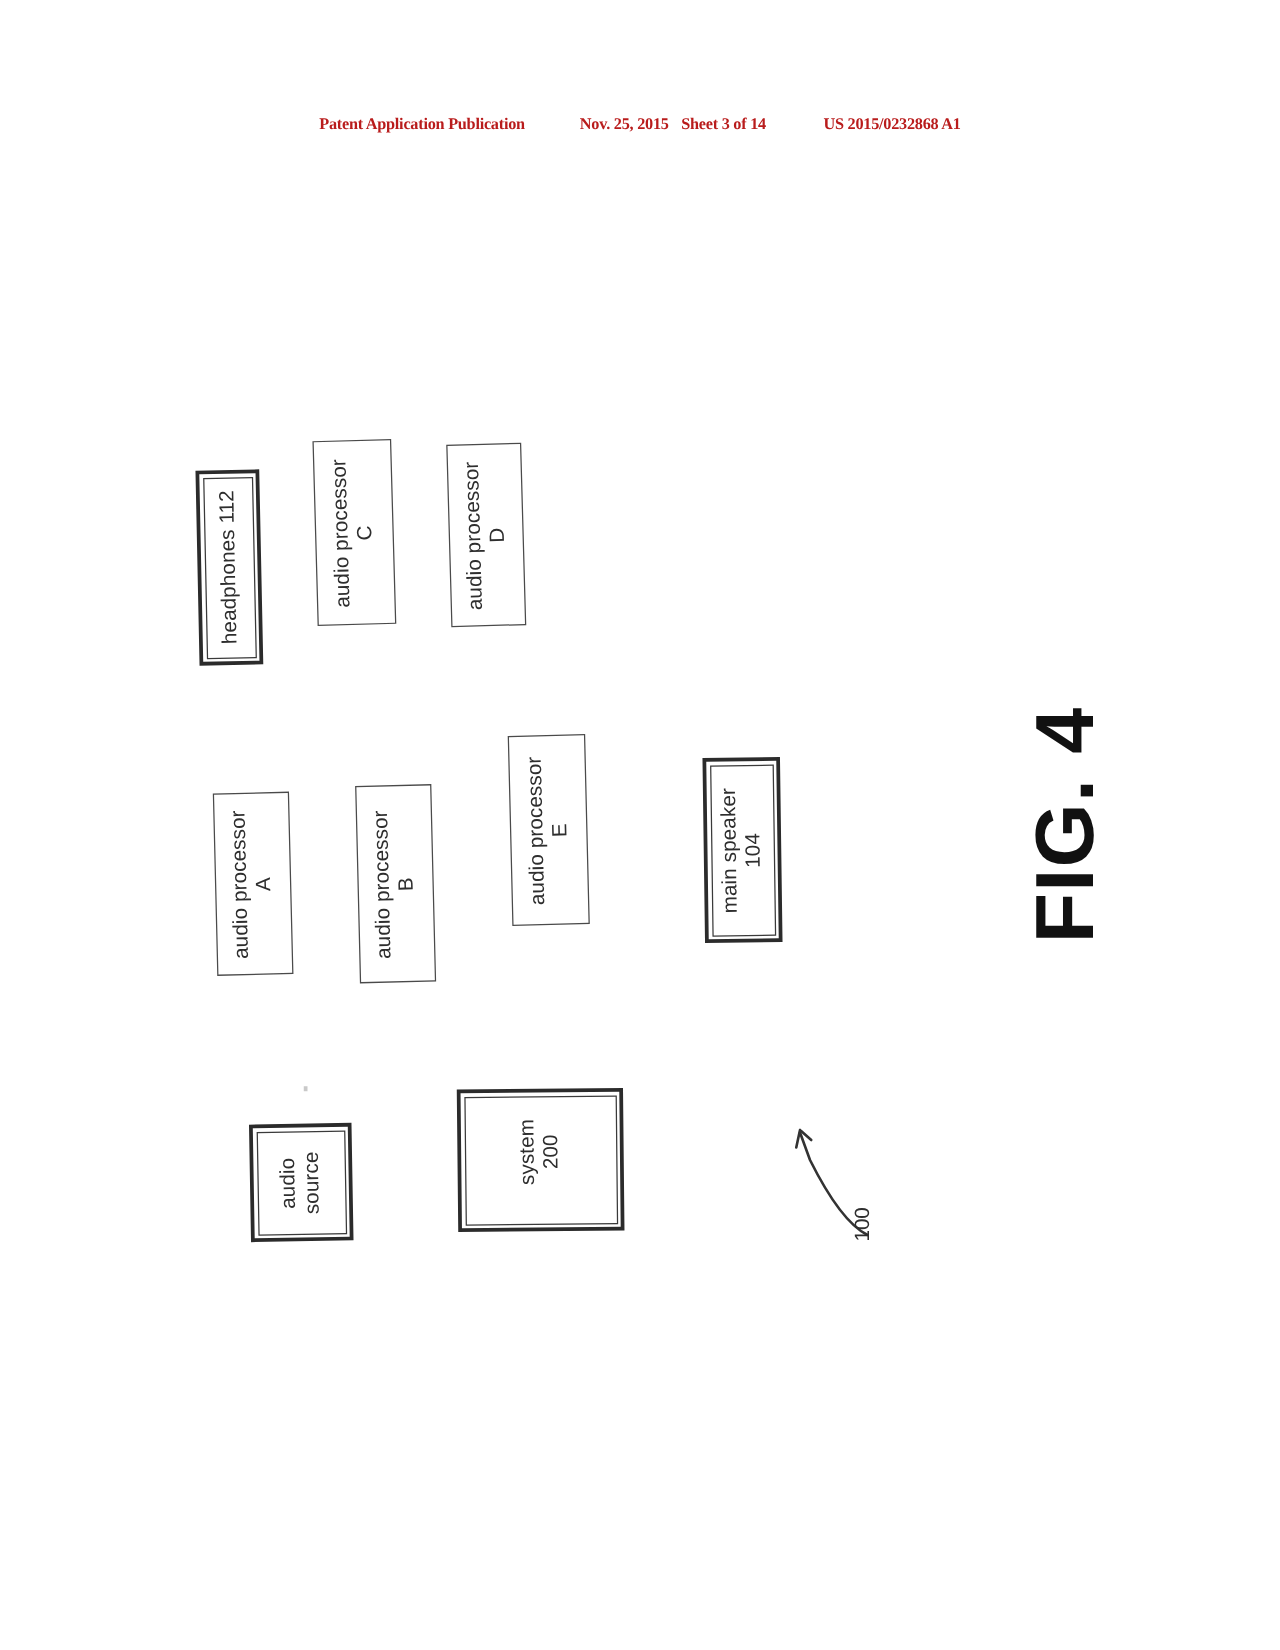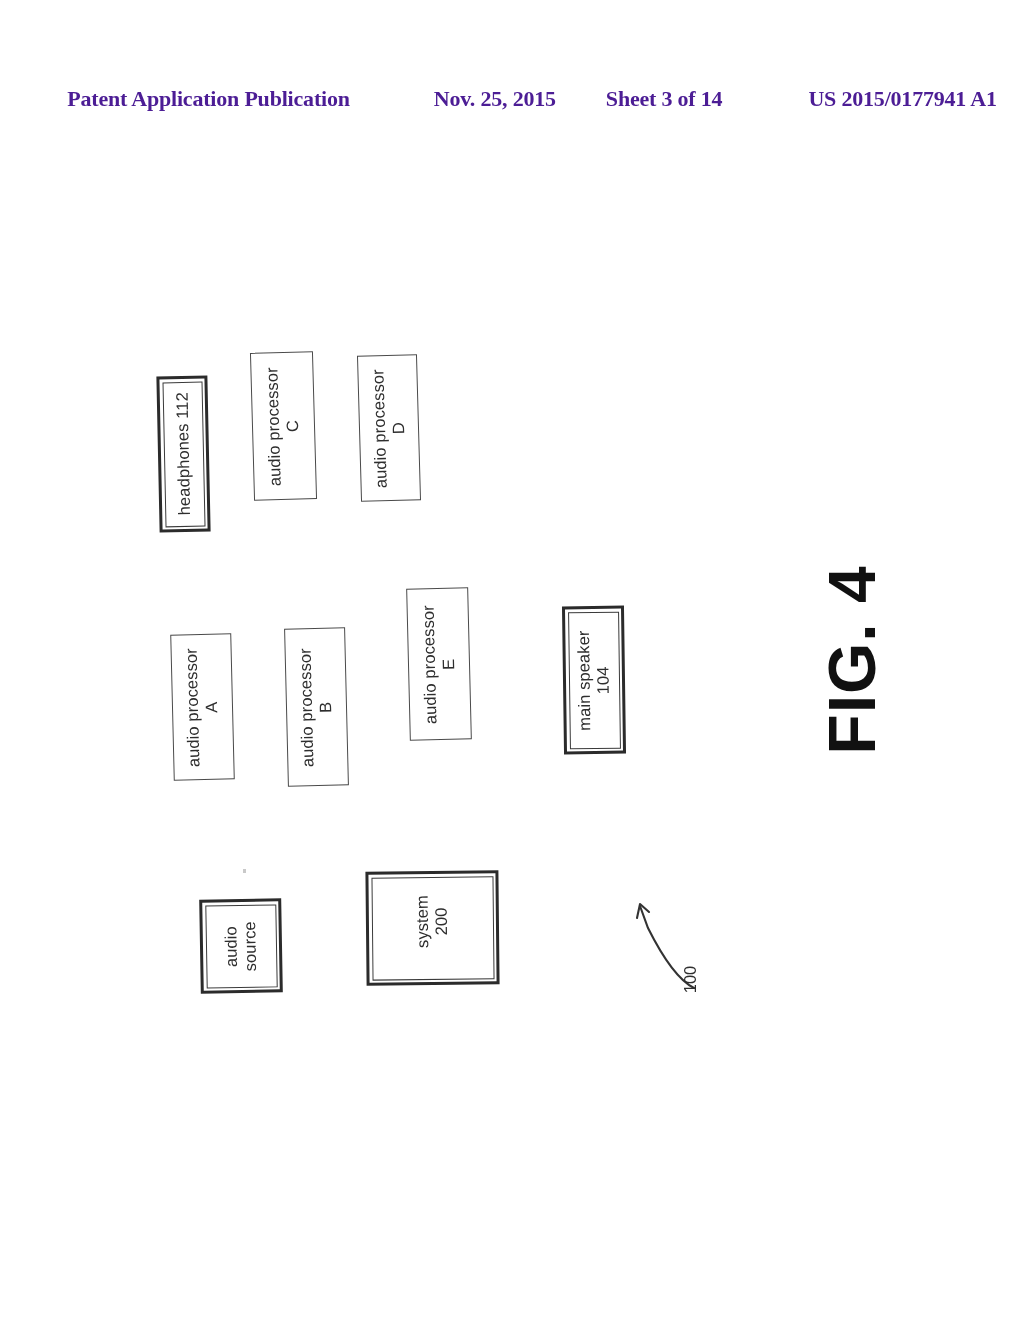"Patent Application Publication" #page-header .hdr-seg { color: #4c1d95 -> #b91c1c; font-size: 22px -> 13px; margin-left: 40px -> none }
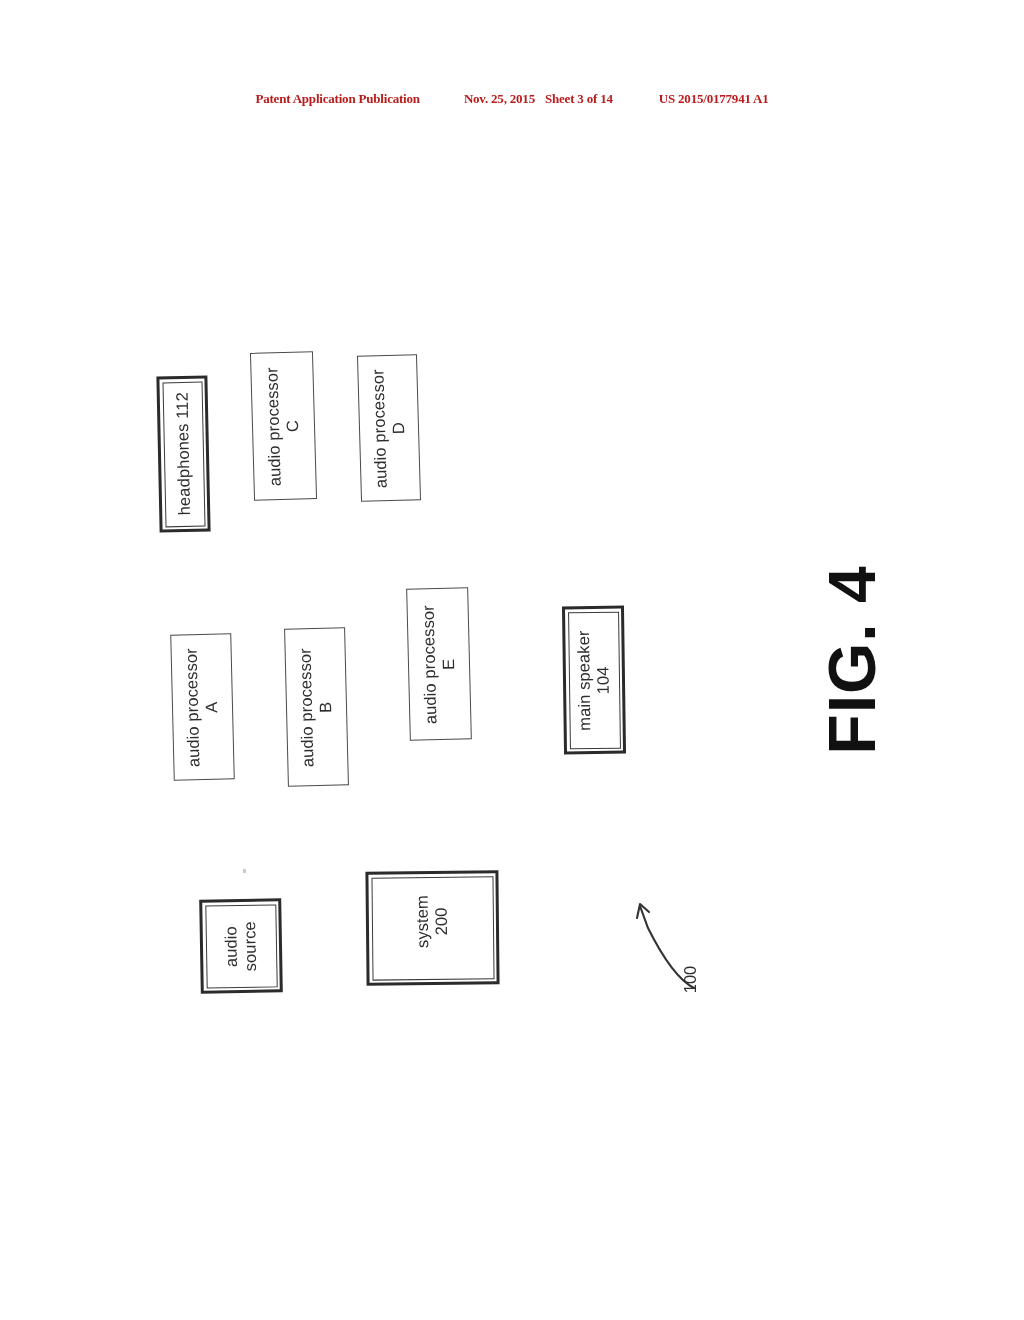"US 2015/0177941 A1" span.hdr-seg { text: 2015/0177941 -> 2015/0232868 }
